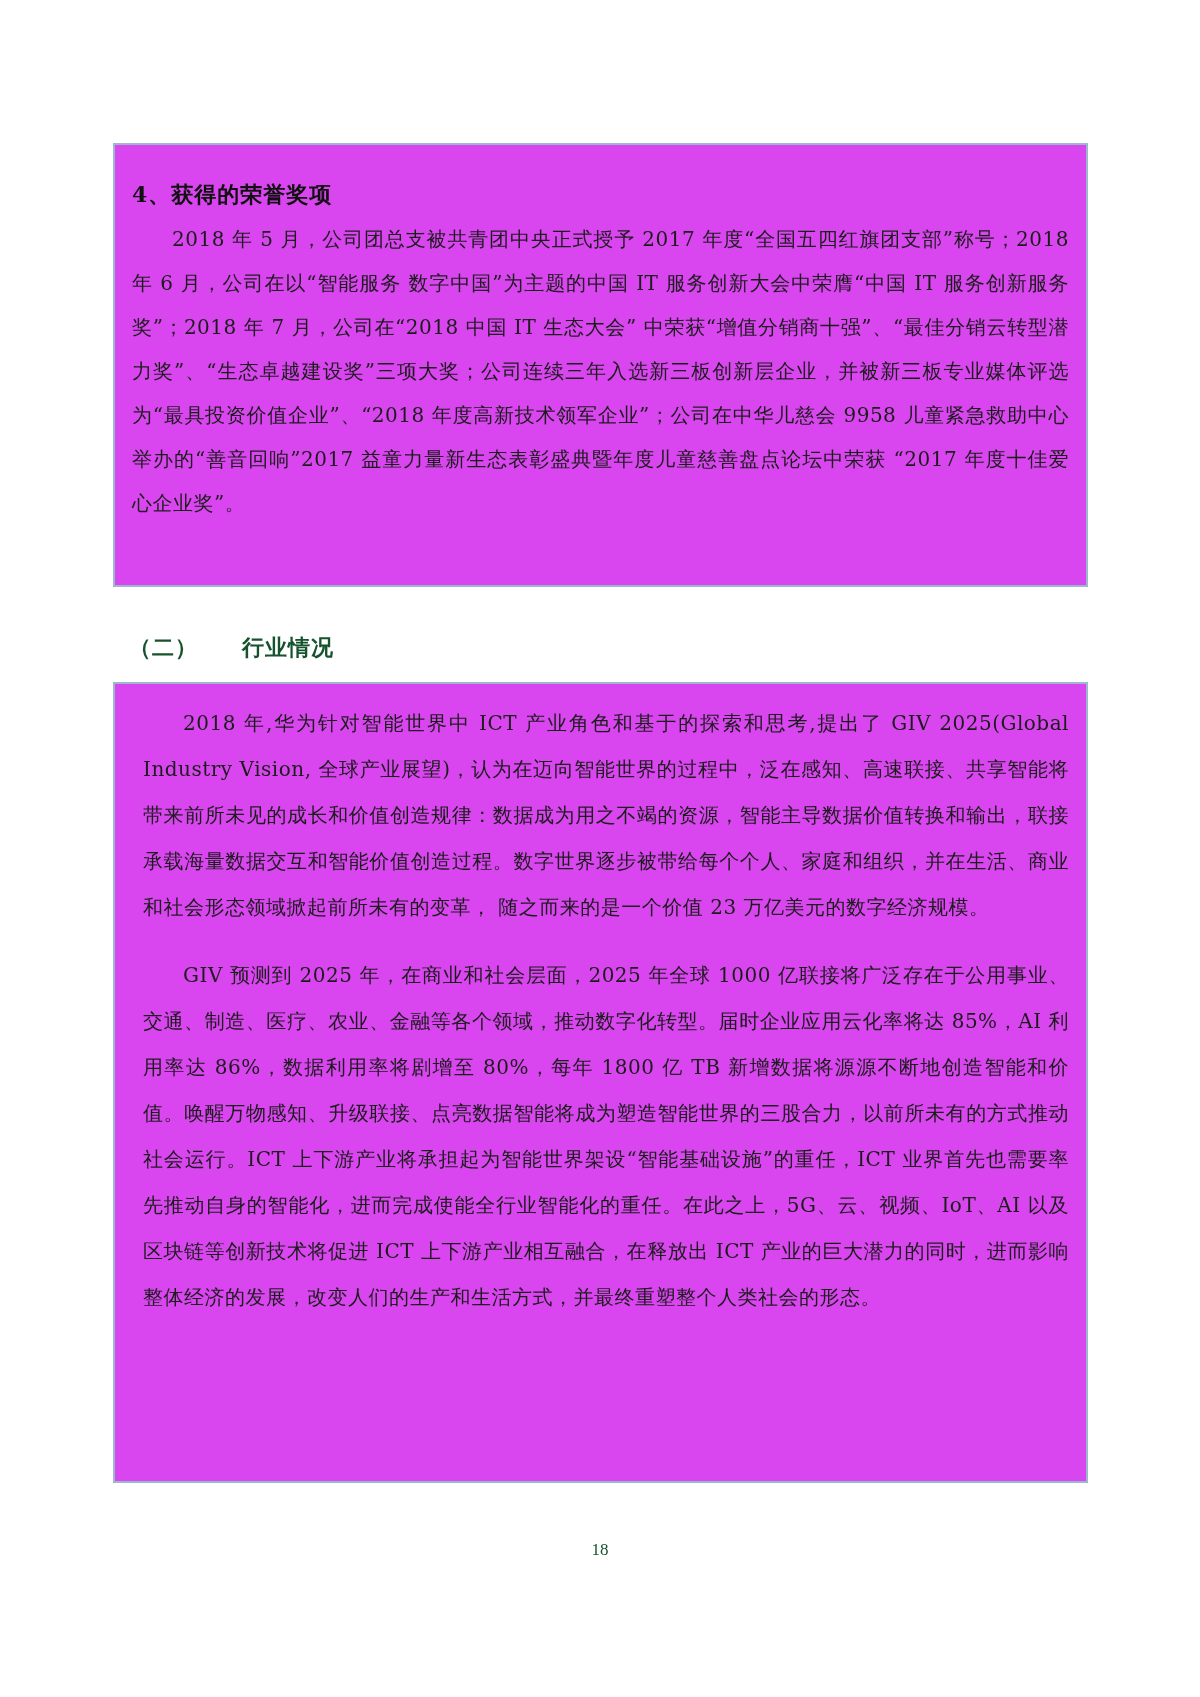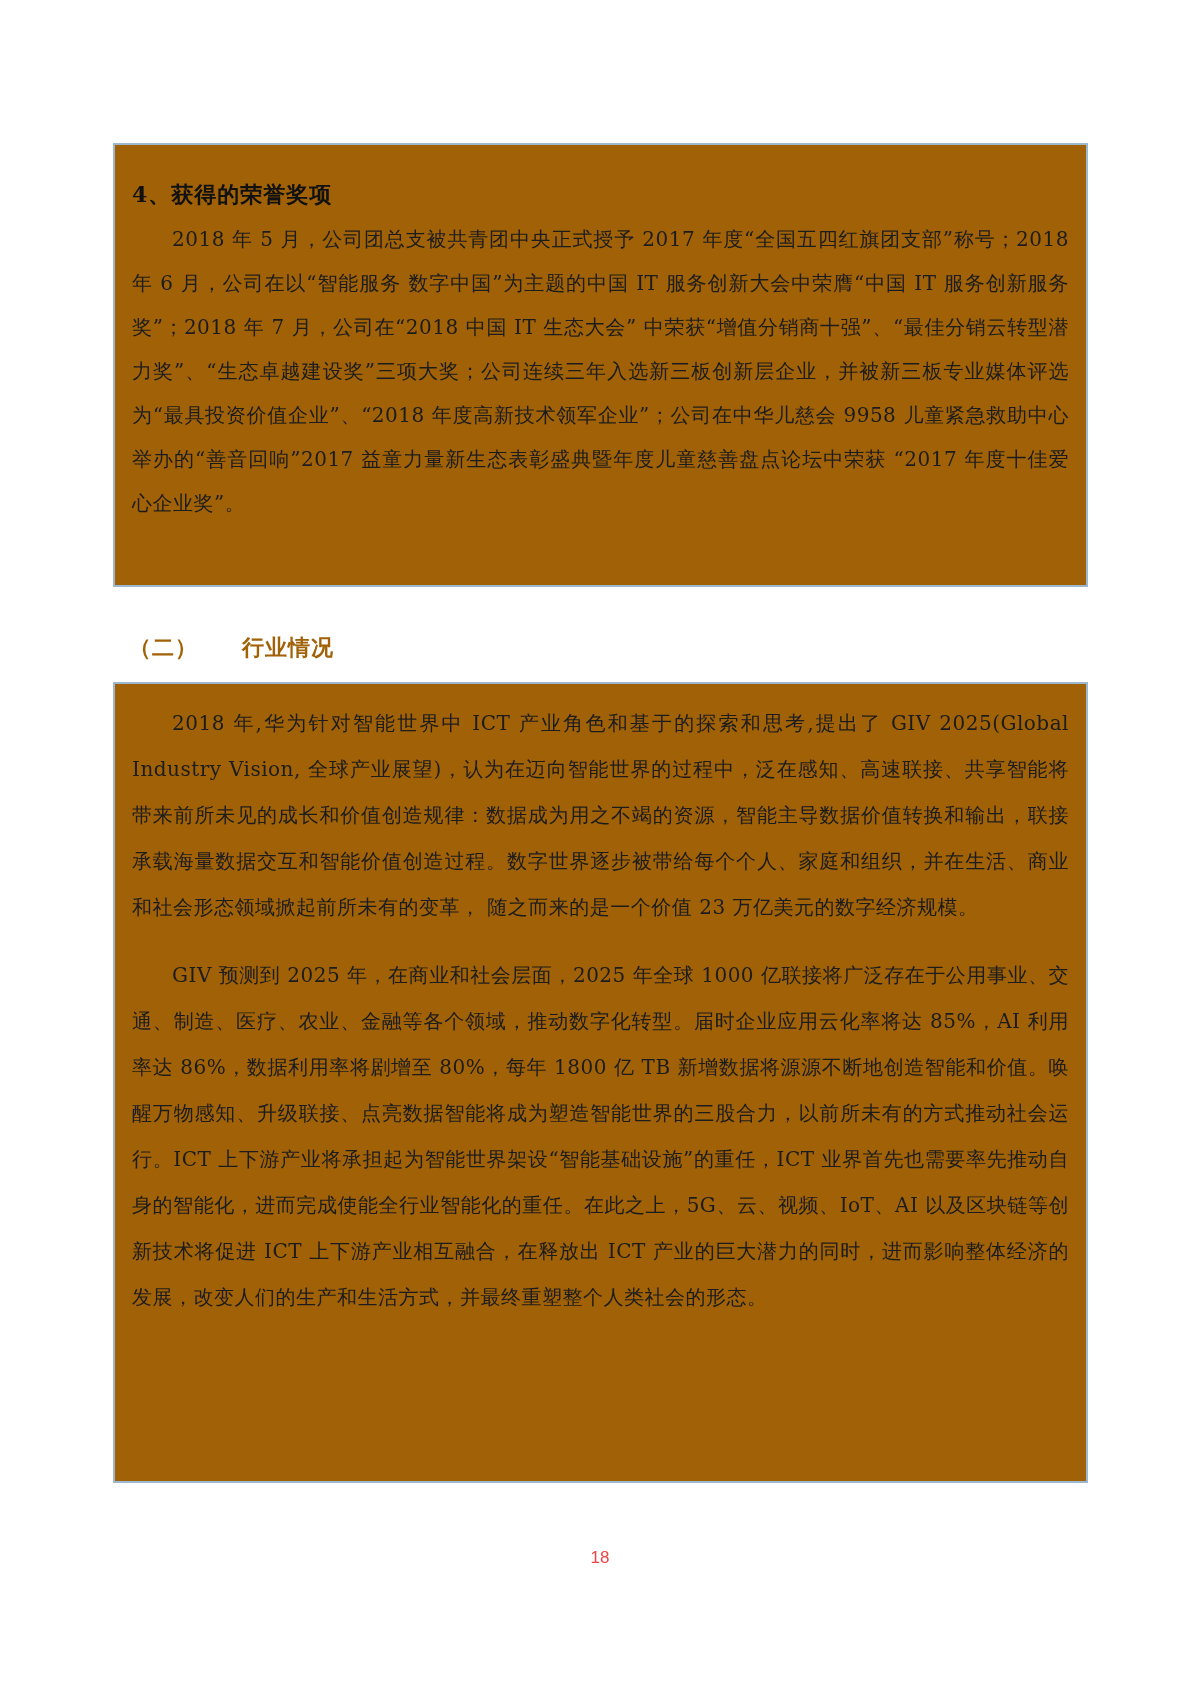"4、获得的荣誉奖项" .outlined-box { background: #a16207 -> #d946ef }
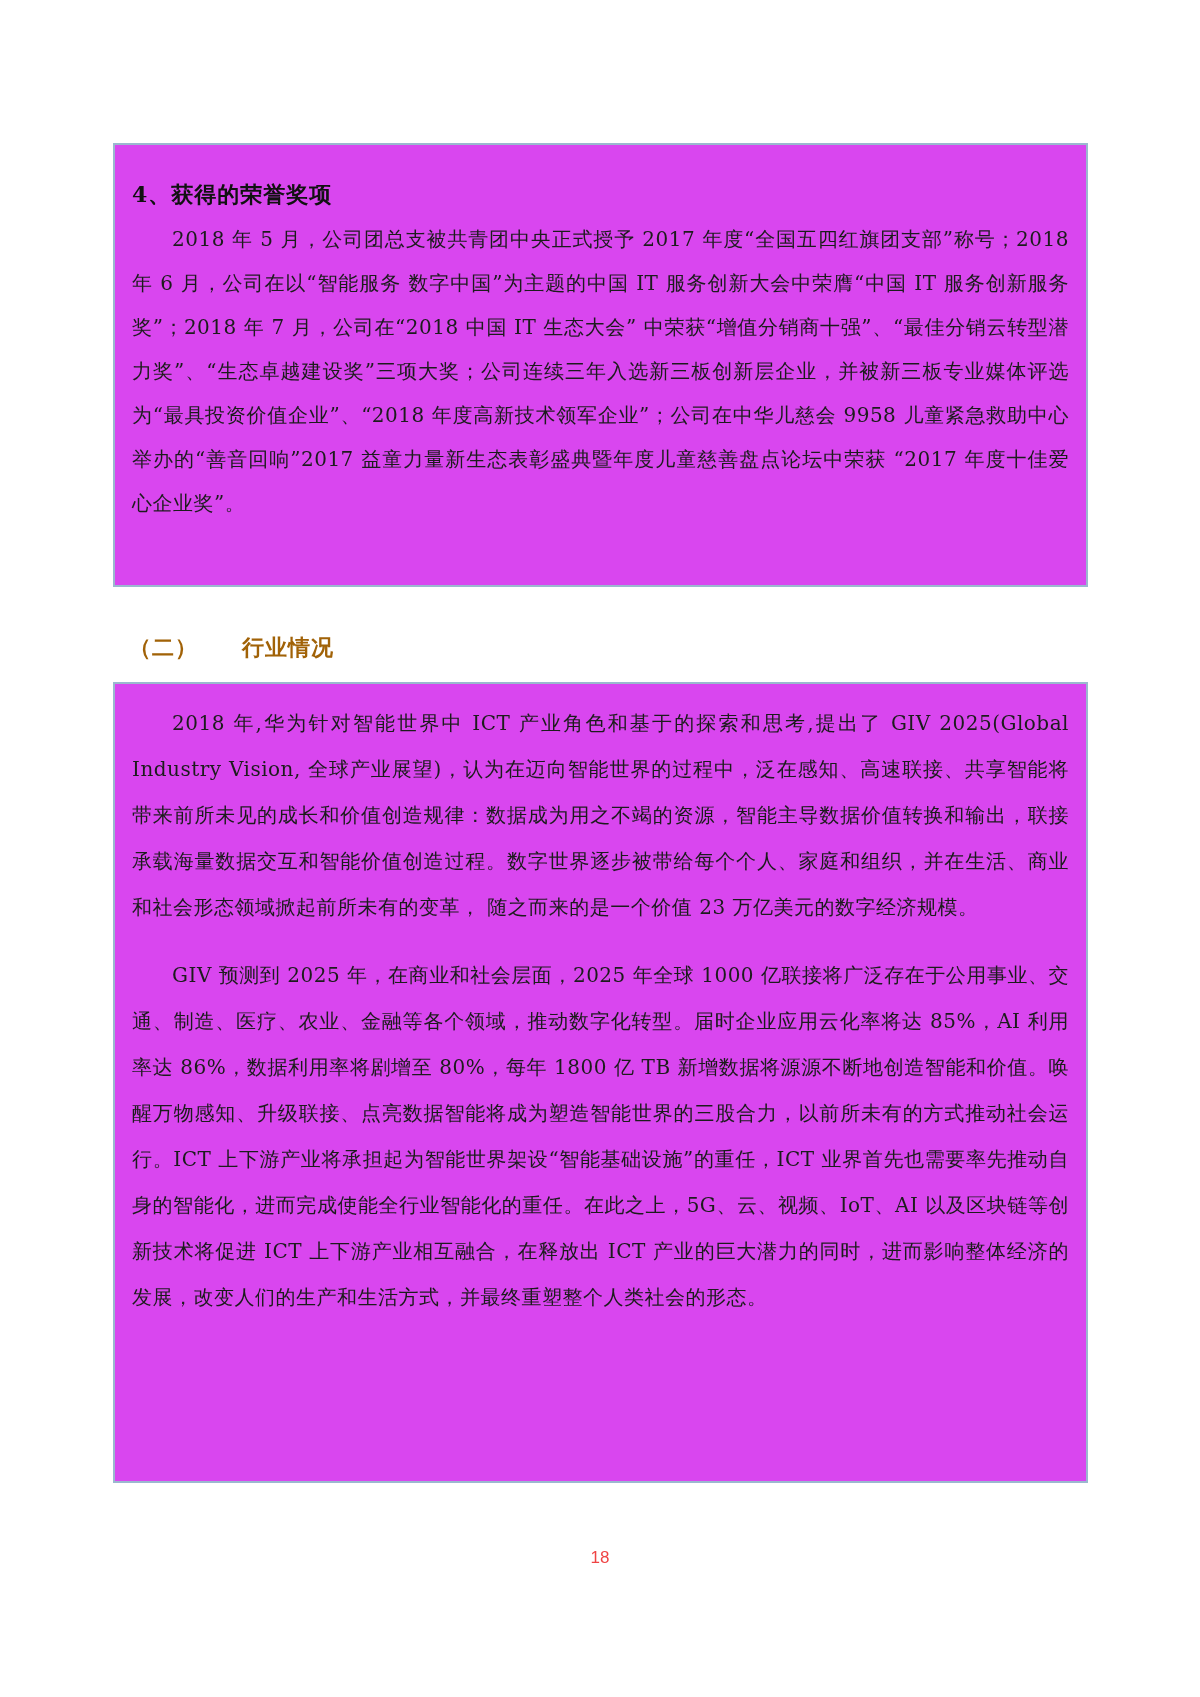"（二） 行业情况" .section-heading { color: #a16207 -> #14532d }
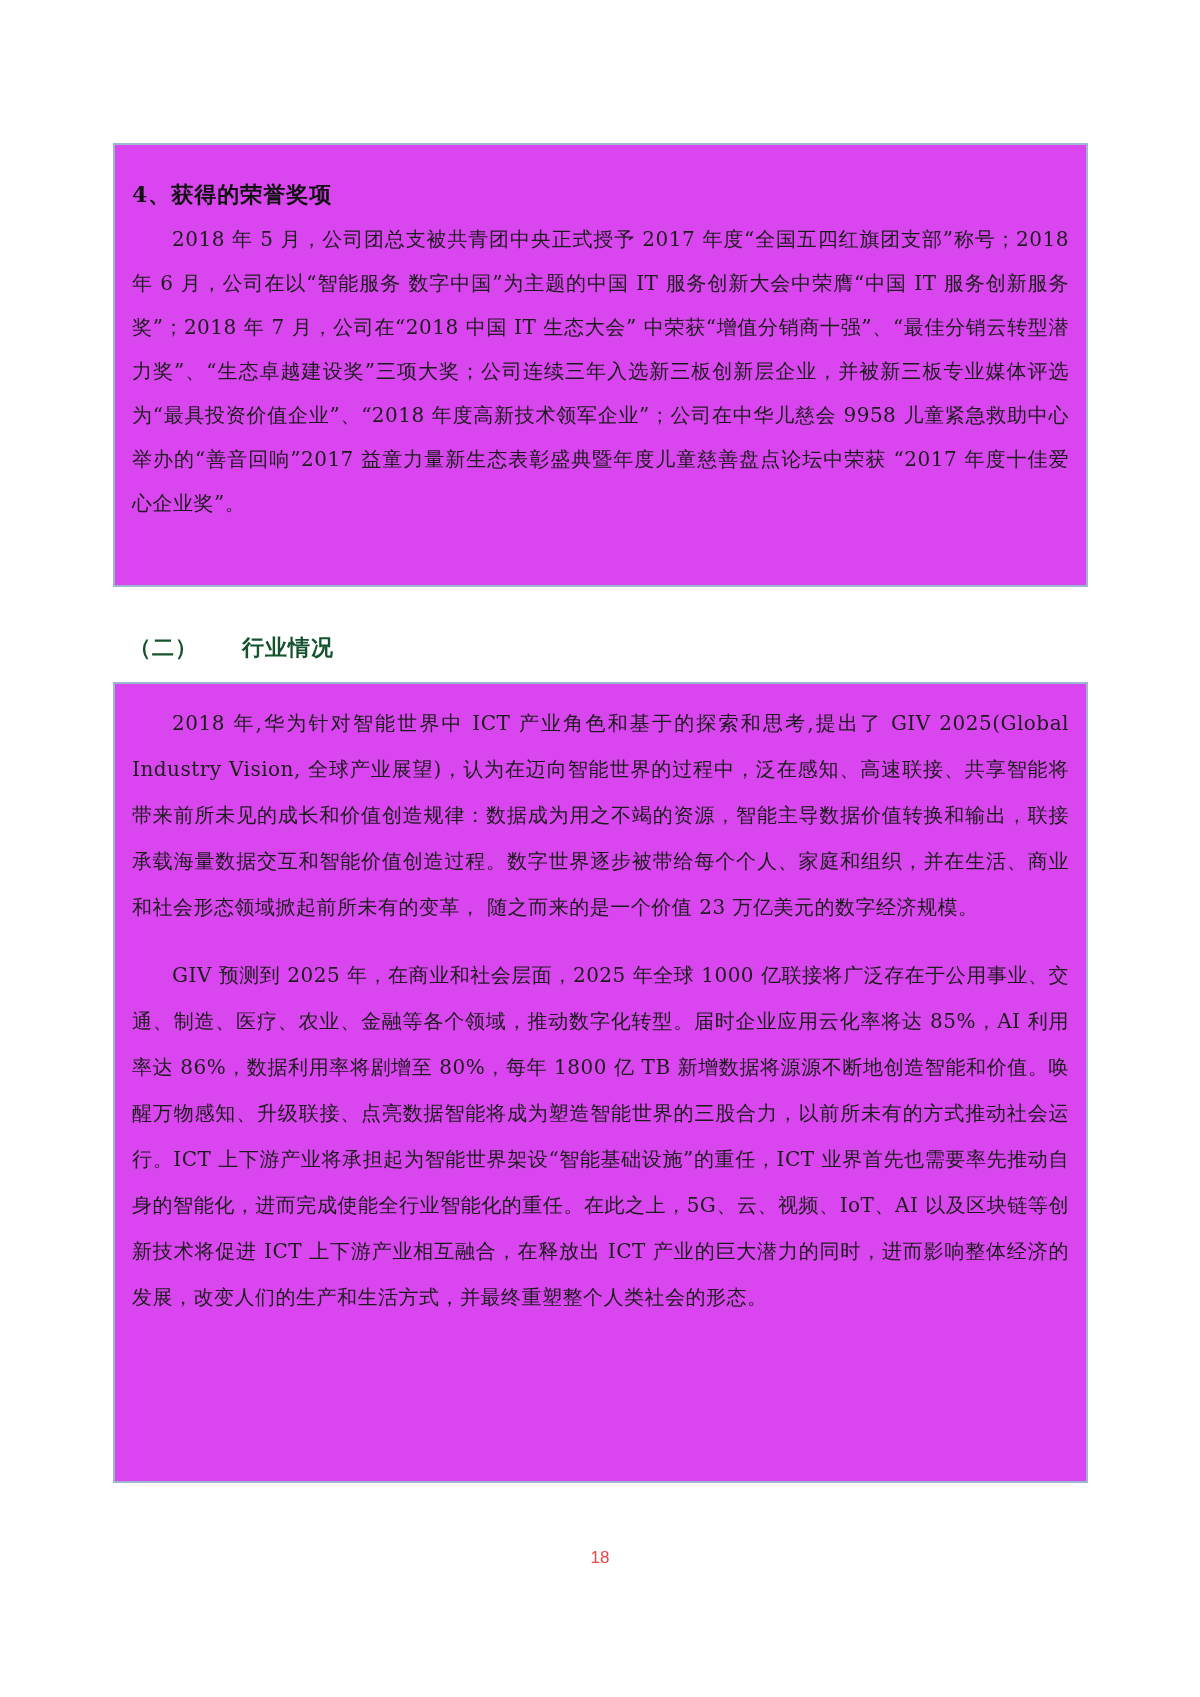"2018 年,华为针对智能世界中 ICT 产业角色和基于的探索和思考,提出了" .box-industry { padding: 16px 17px 0 17px -> 16px 17px 0 28px }
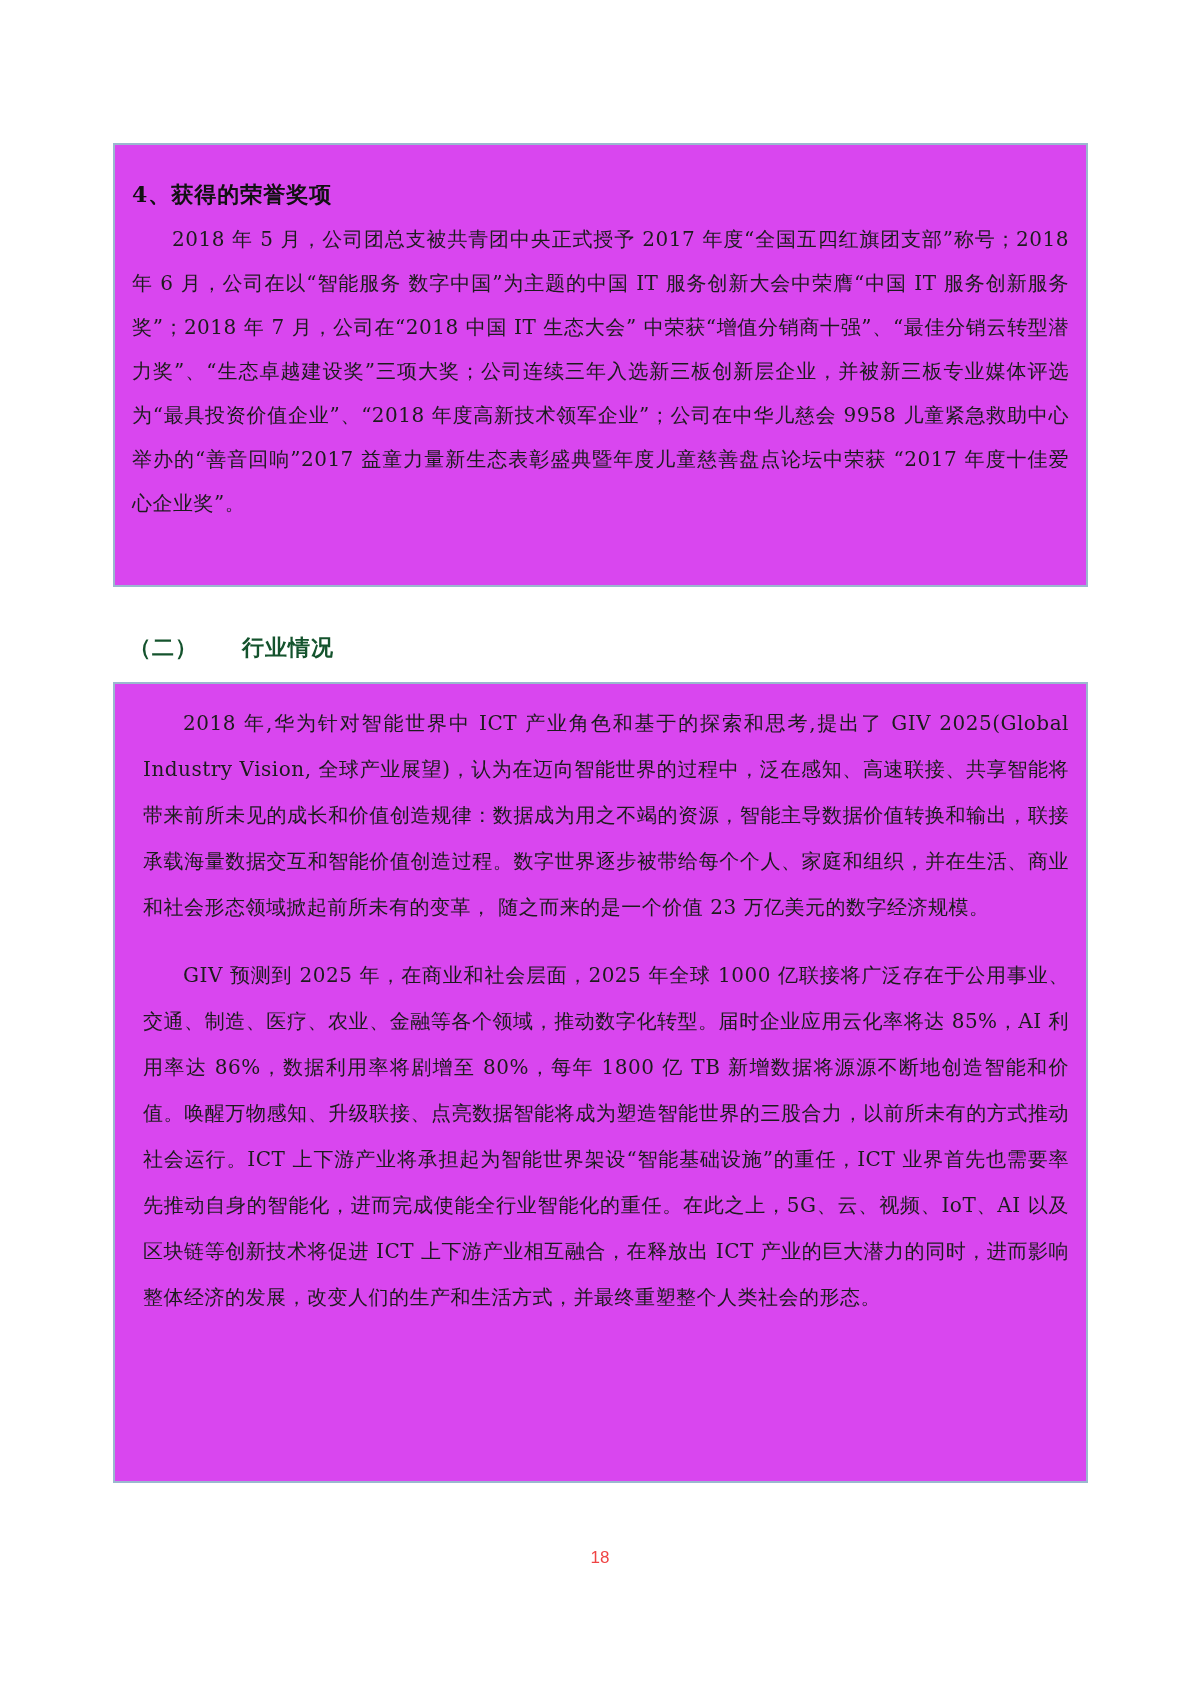"18" .page-footer { color: #ef4444 -> #14532d; font-family: Liberation Sans, sans-serif -> Liberation Serif, serif; margin-top: 8px -> none }
